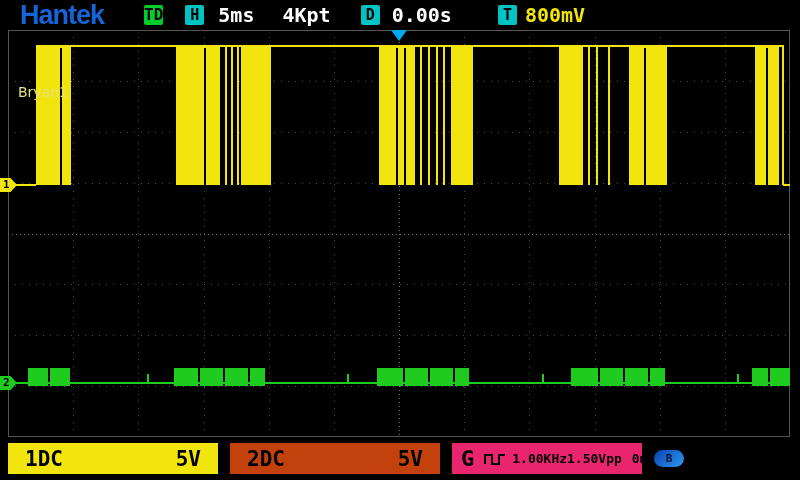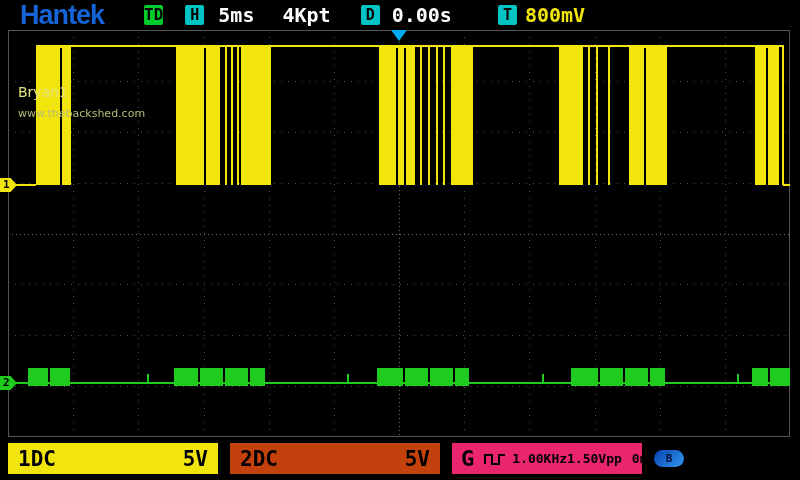"www.thebackshed.com" div.l2 { html: <div>www.thebackshed.com</div> -> none }
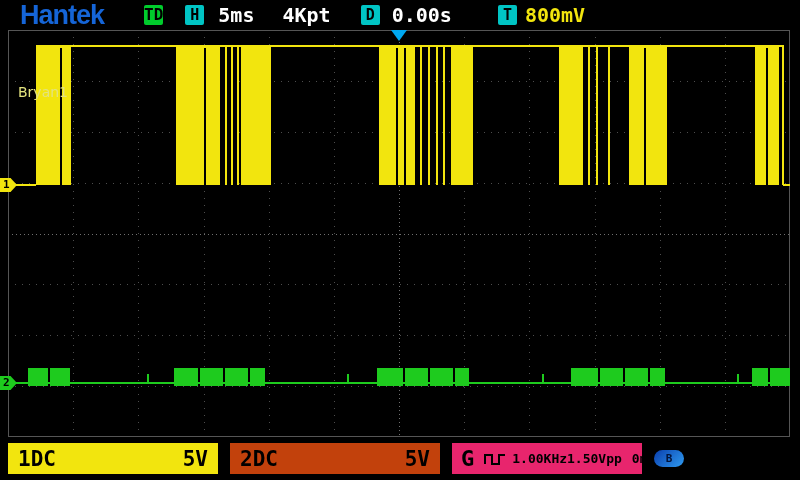"1DC" .chbox { padding: 0 10px -> 0 17px }
